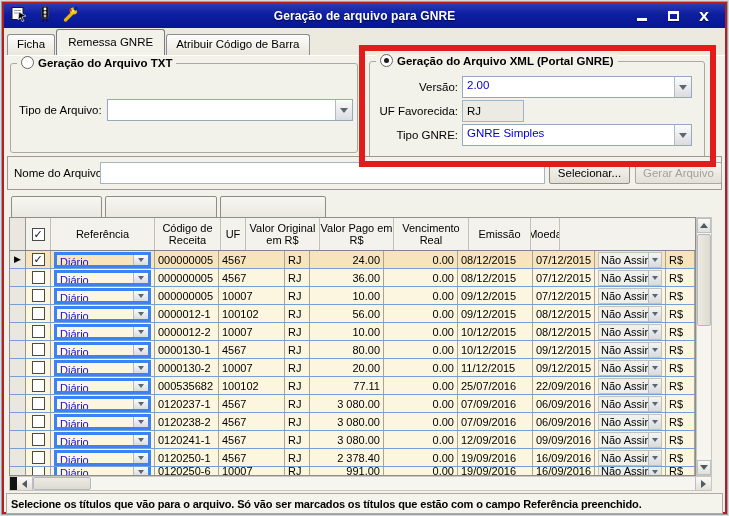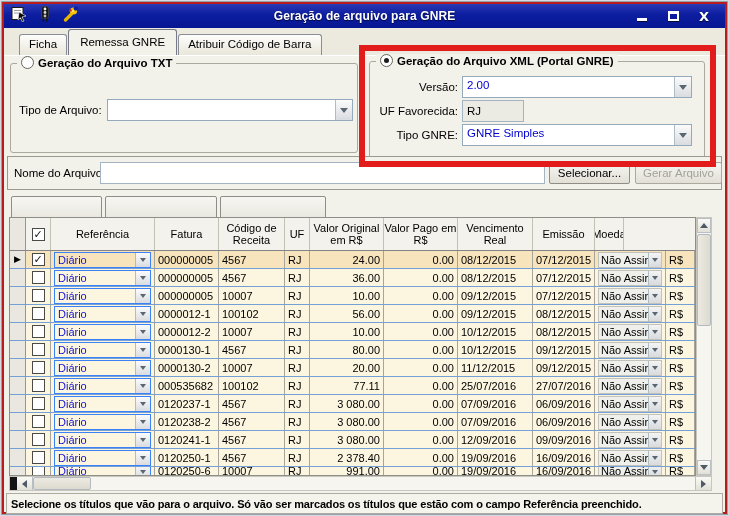"Ficha" .tabbar { padding-left: 15px -> 3px }
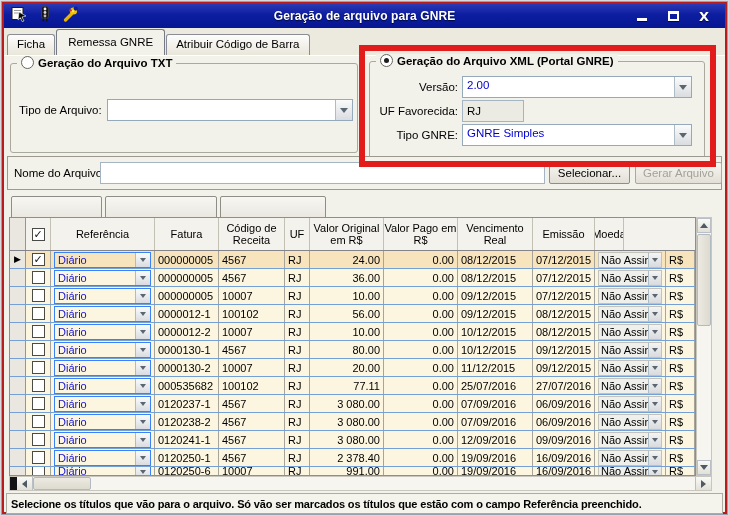"Fatura" div.hcell { html: <div>Fatura</div> -> none }
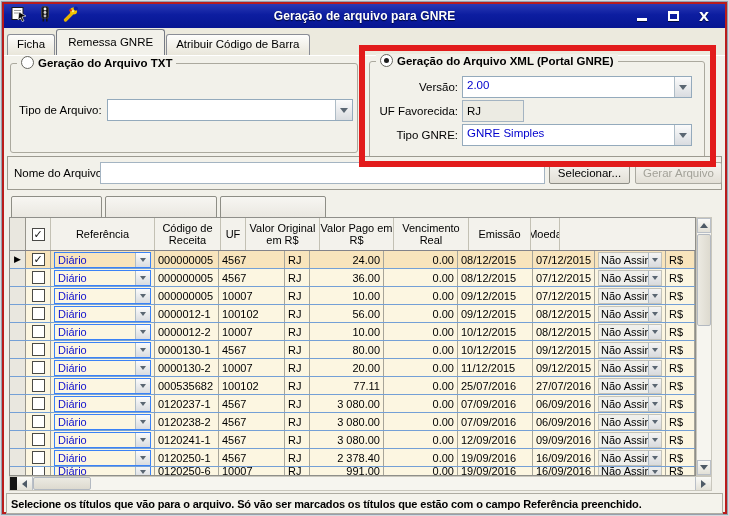"Diário" .rcombo { border: 1px solid #3b82f6 -> 3px solid #3b82f6 }
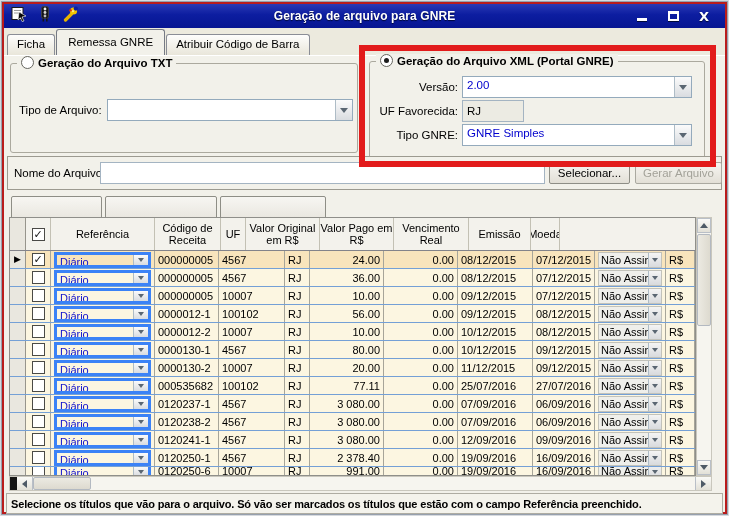"27/07/2016" div.gcell { text: 27/07/2016 -> 22/09/2016 }
